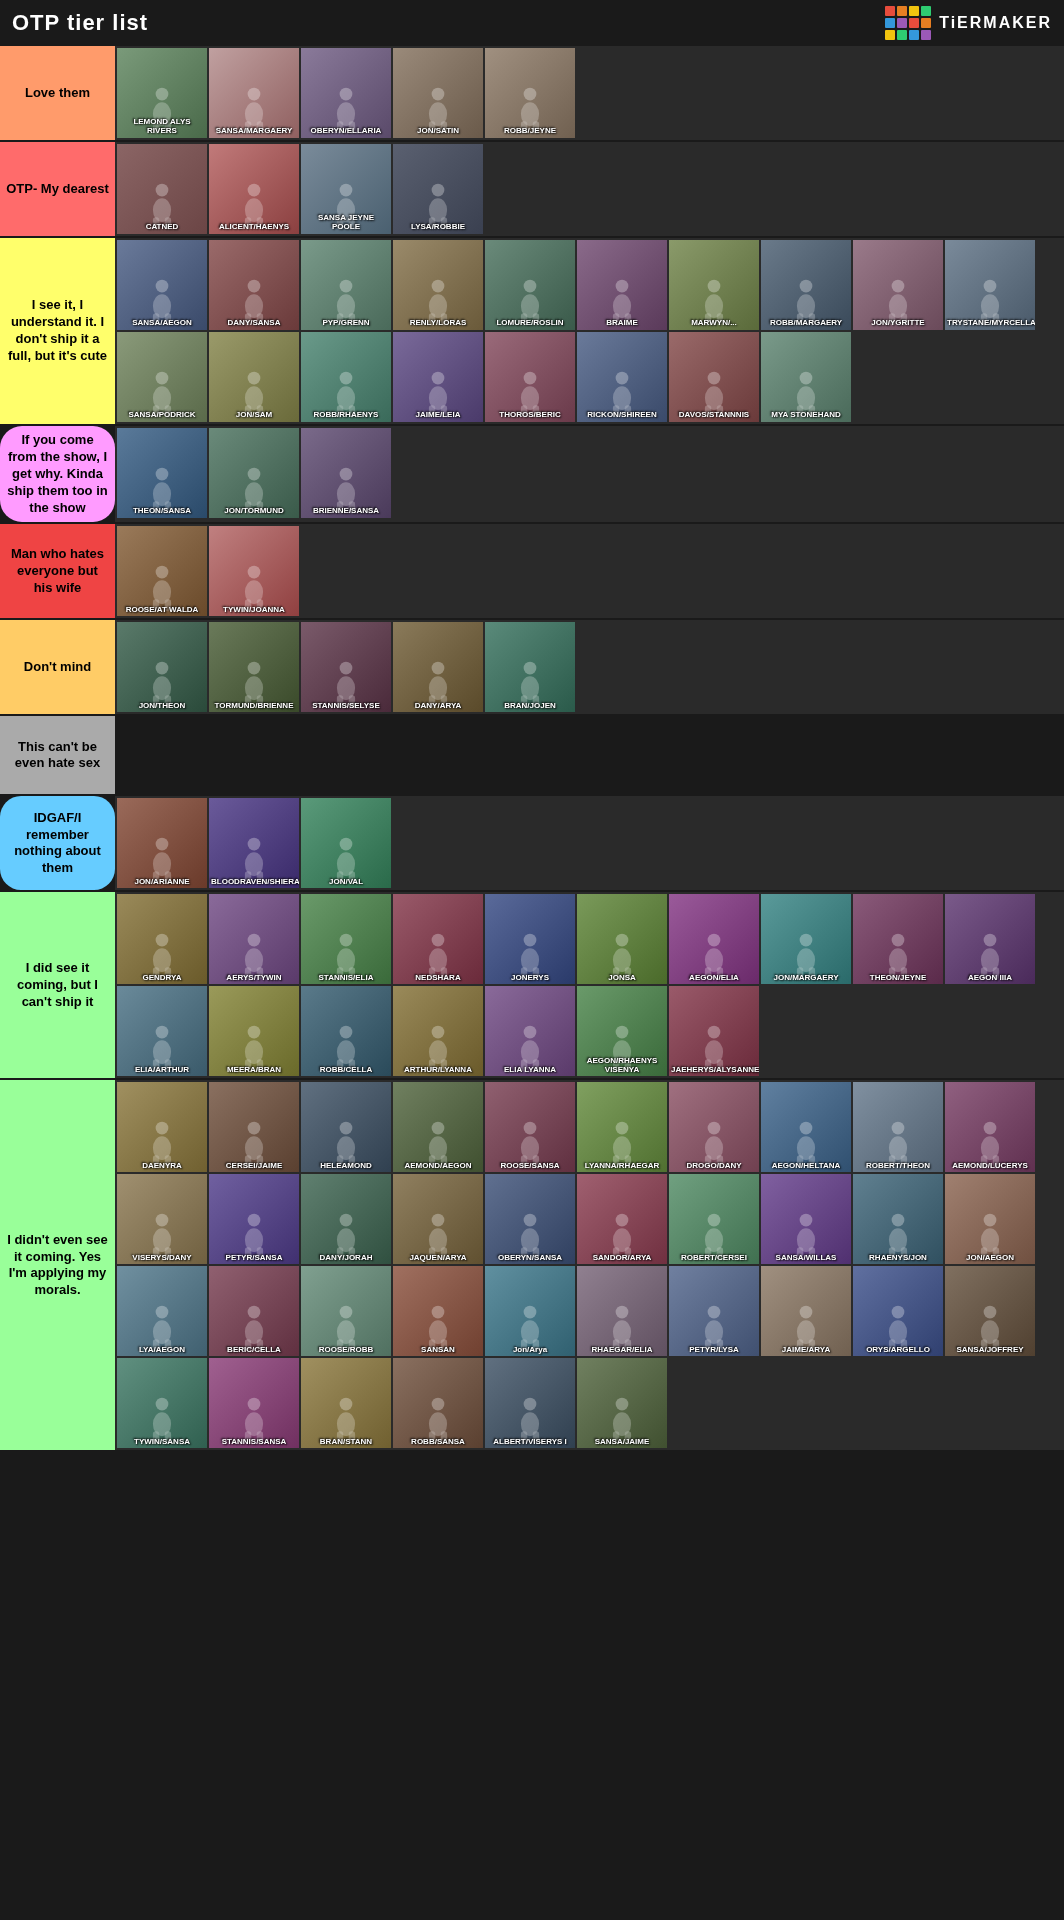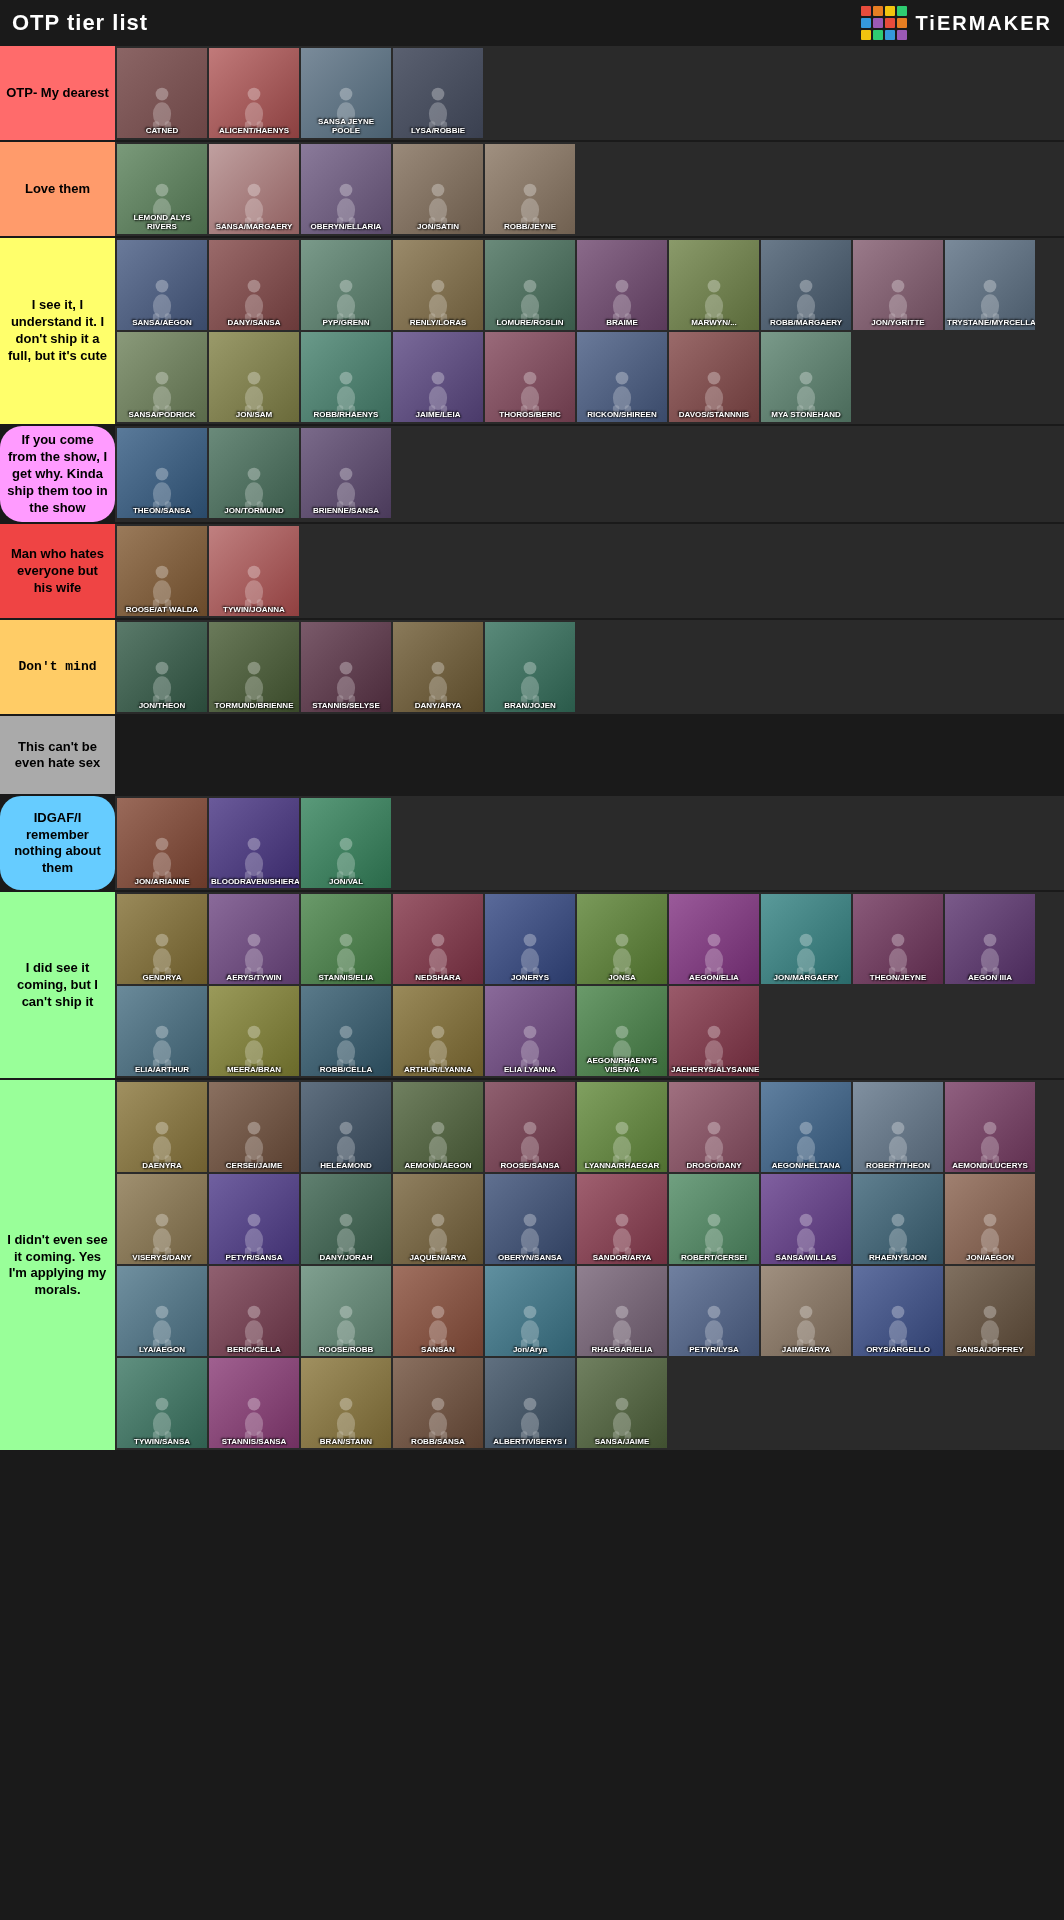"TiERMAKER" .logo-text { font-size: 20px -> 16px }
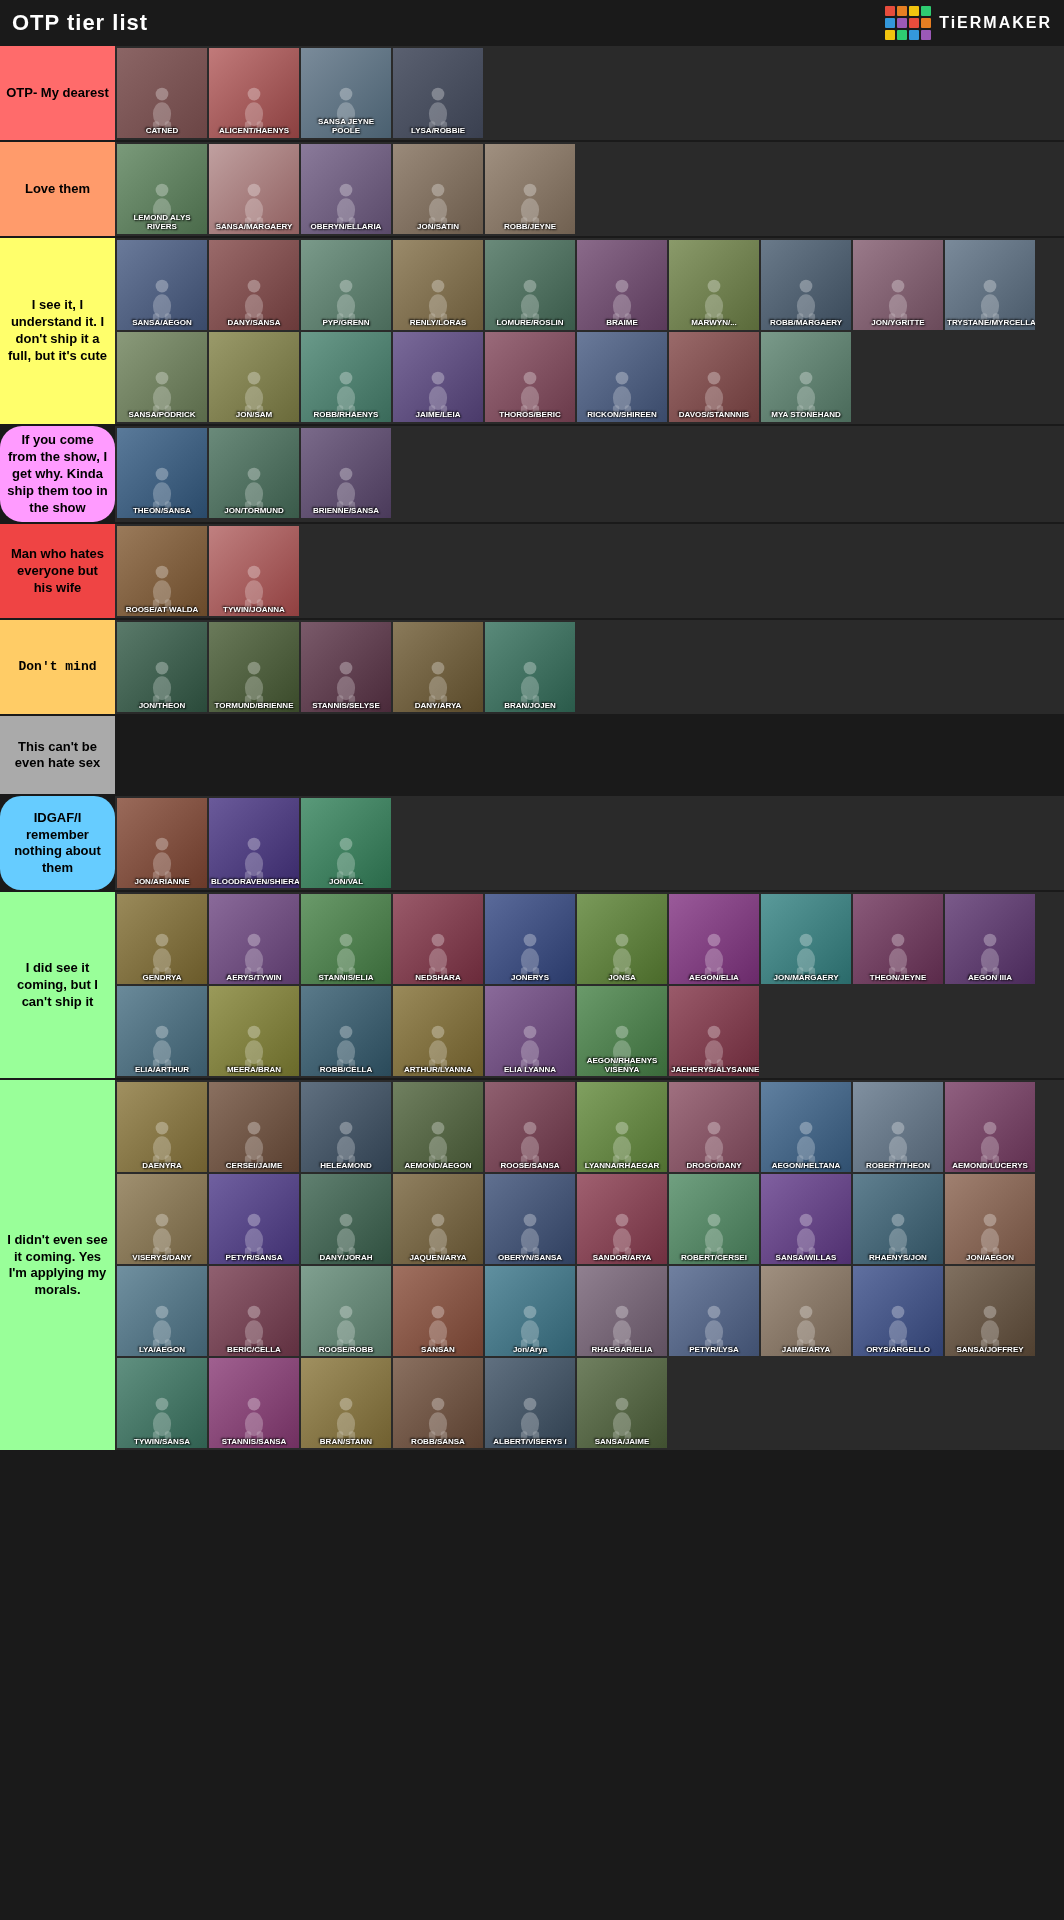"OTP- My dearest" div.tier-row { order: before "Love them" -> after "Love them" }
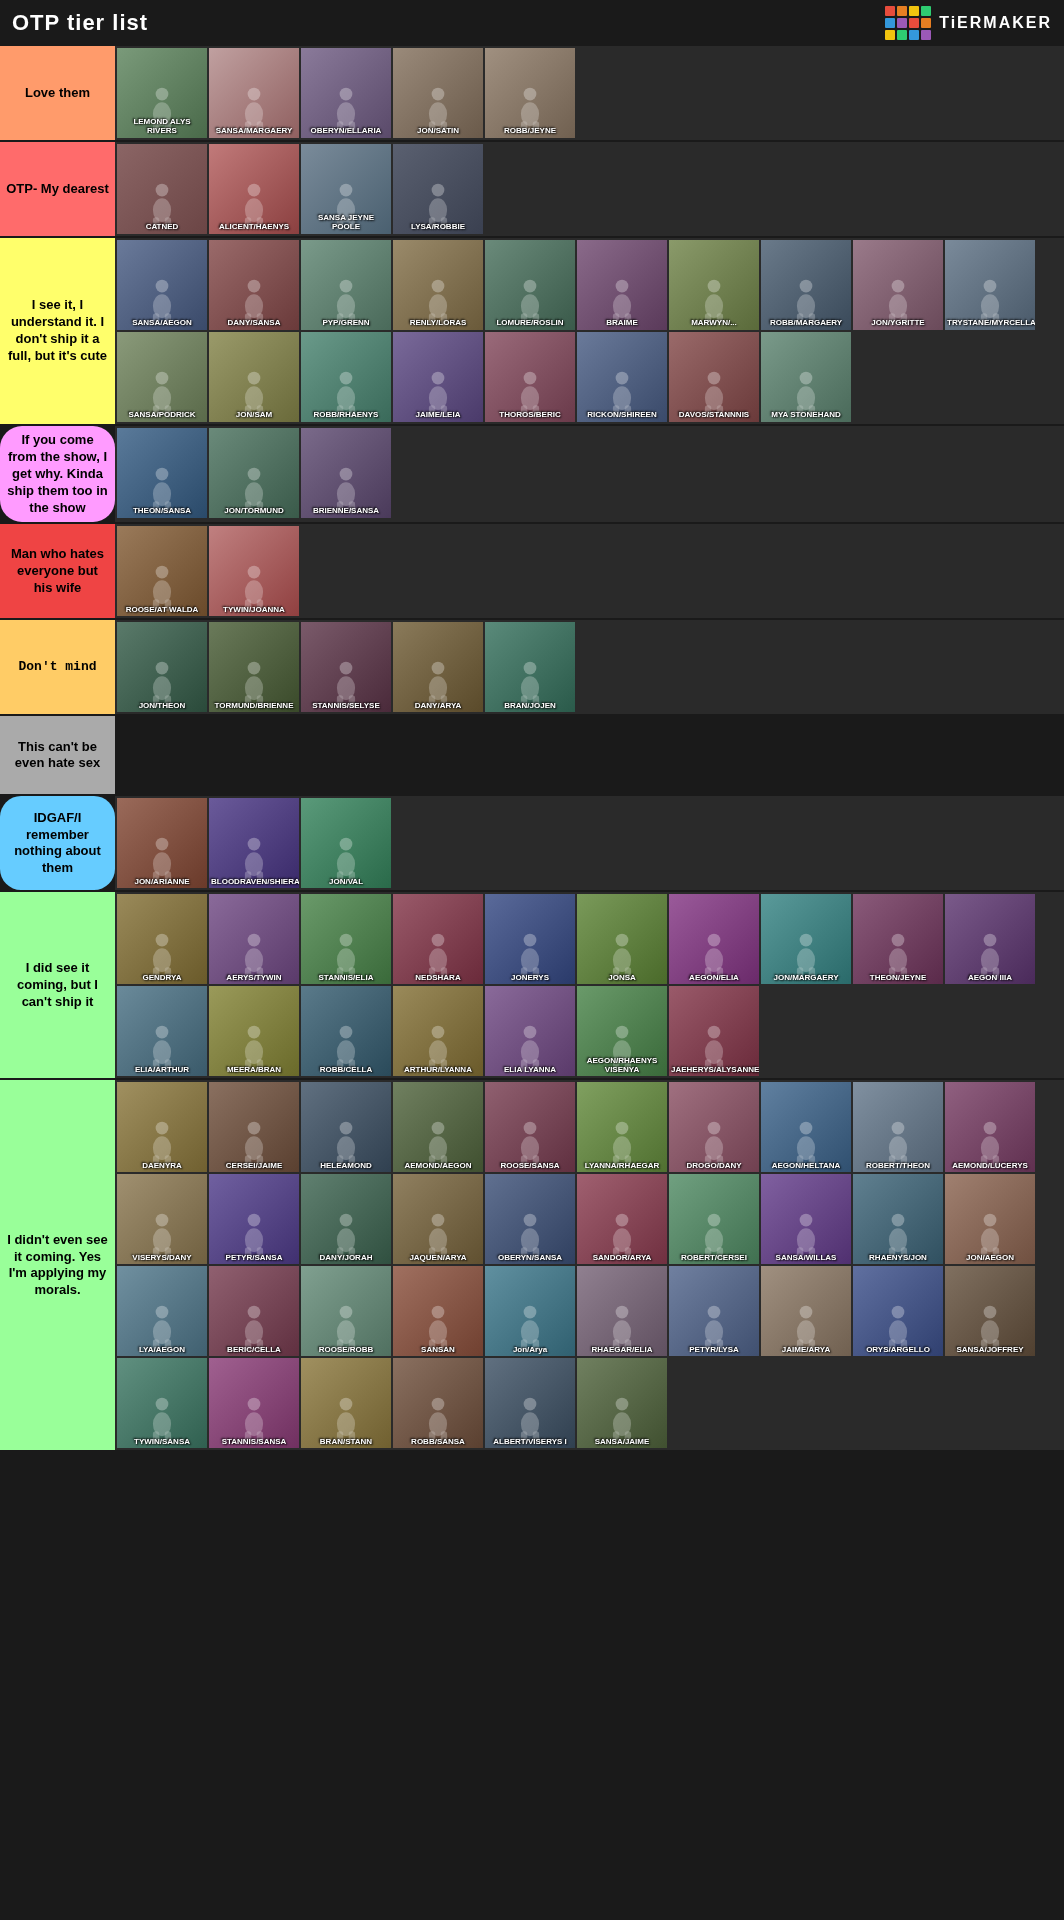"Don't mind" div.tier-label { font-family: Liberation Mono, monospace -> none }
